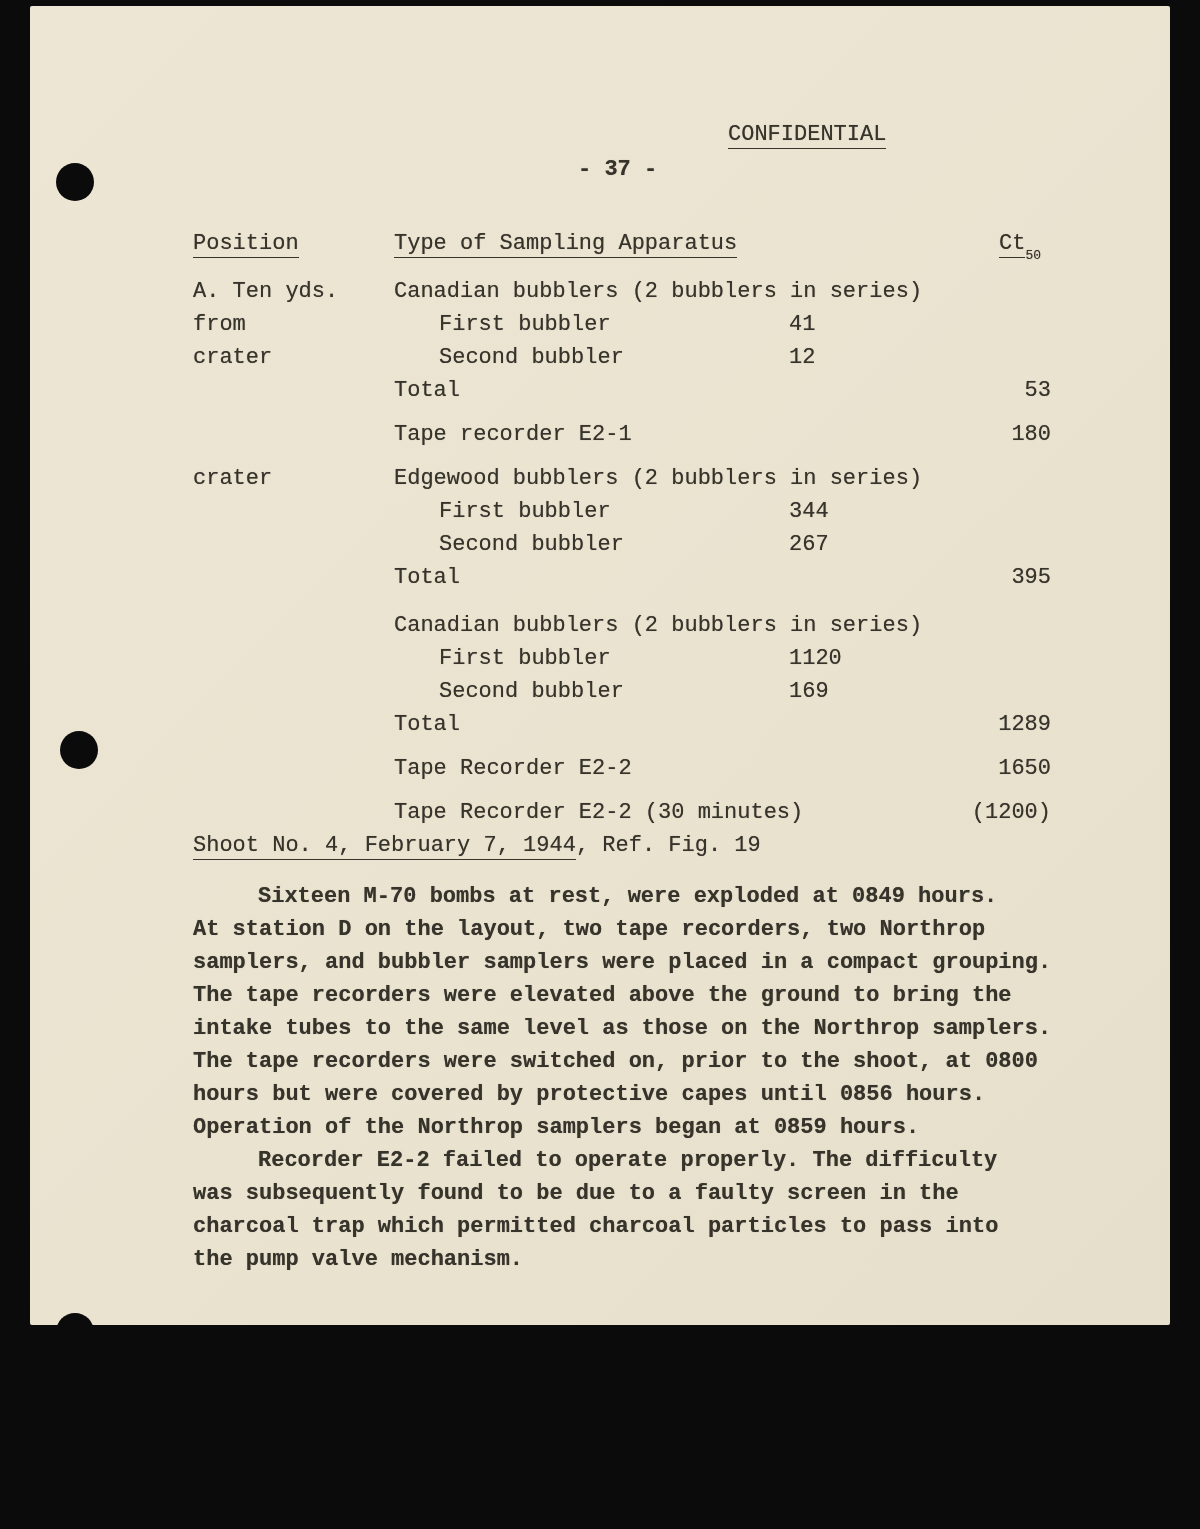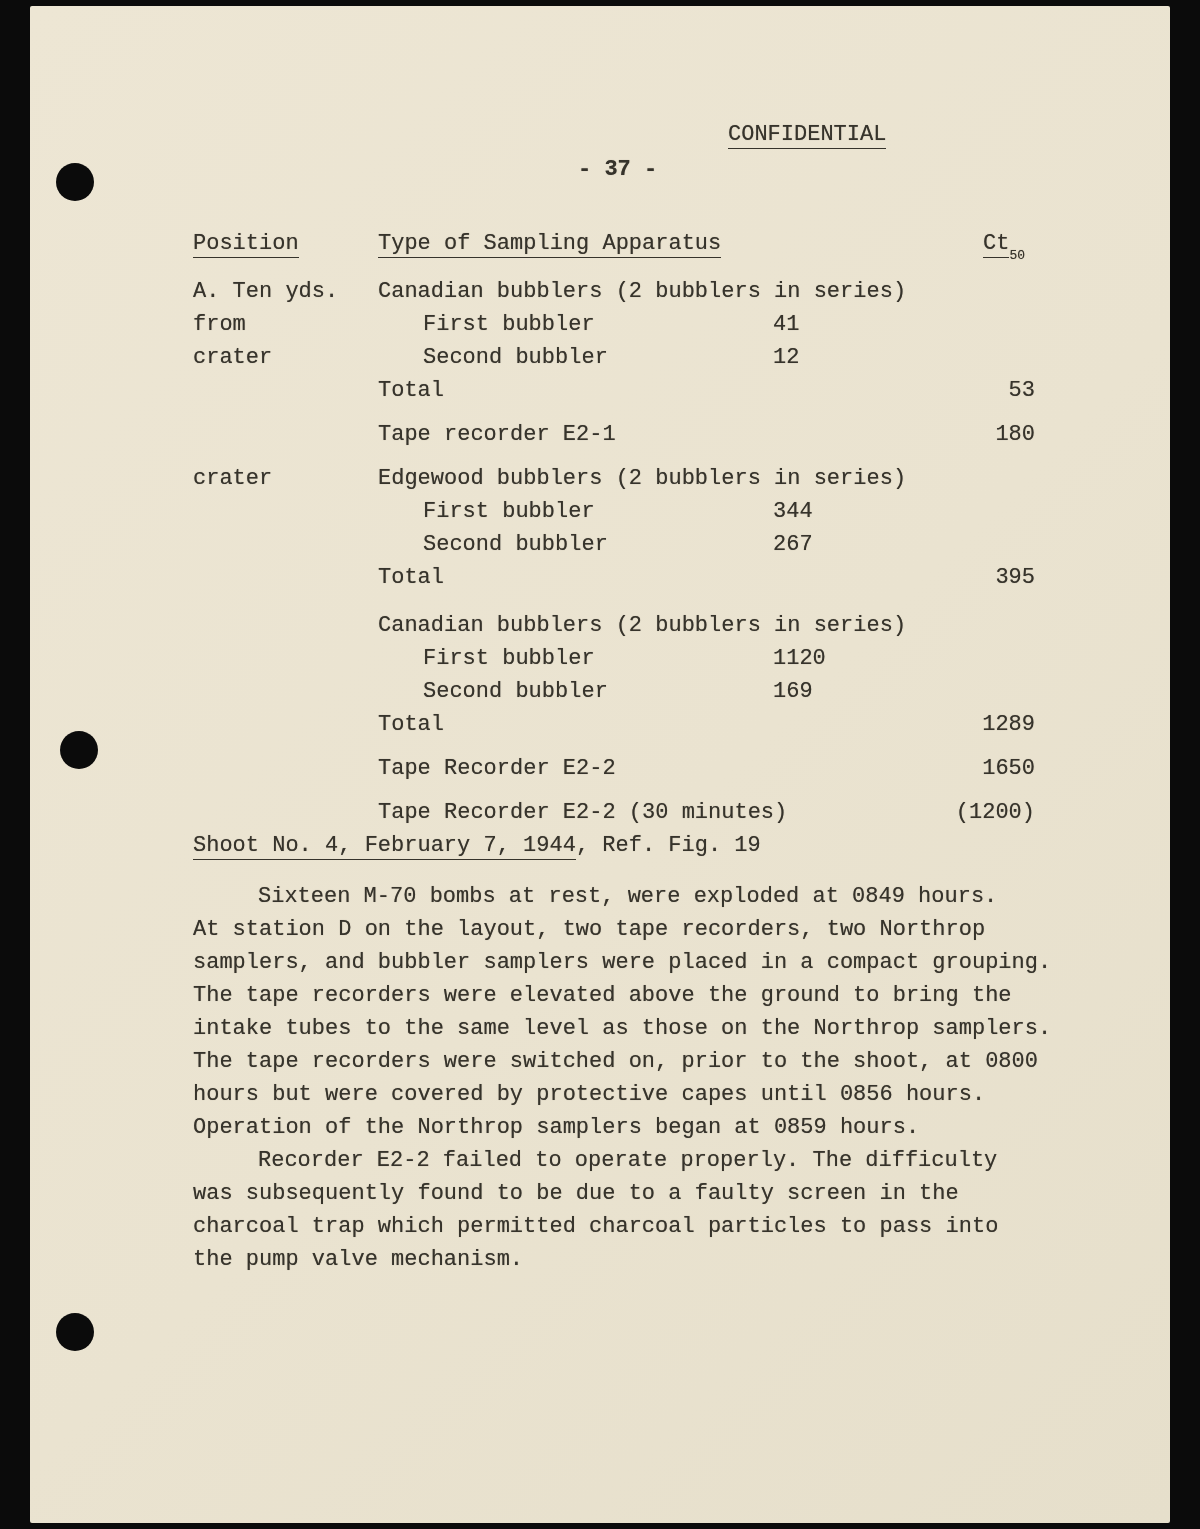"CONFIDENTIAL" .paper { height: 1517px -> 1319px }
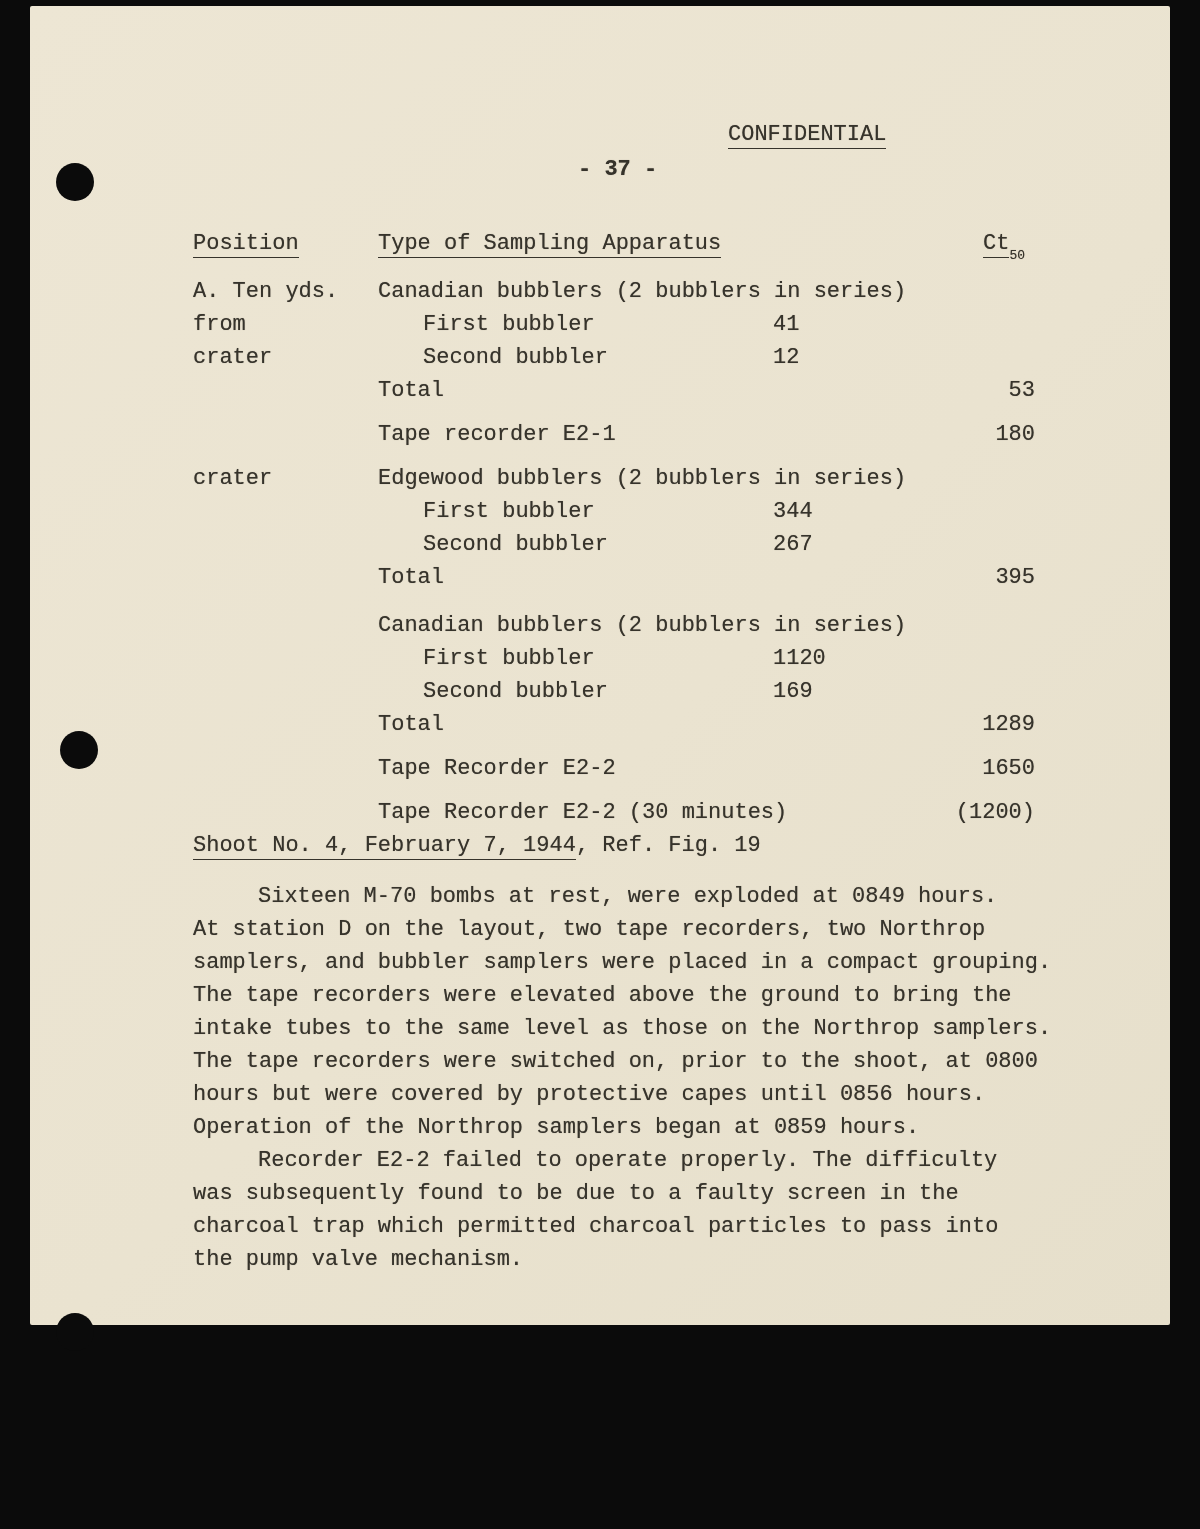"Type of Sampling Apparatus" .col-label { margin-left: none -> 16px }
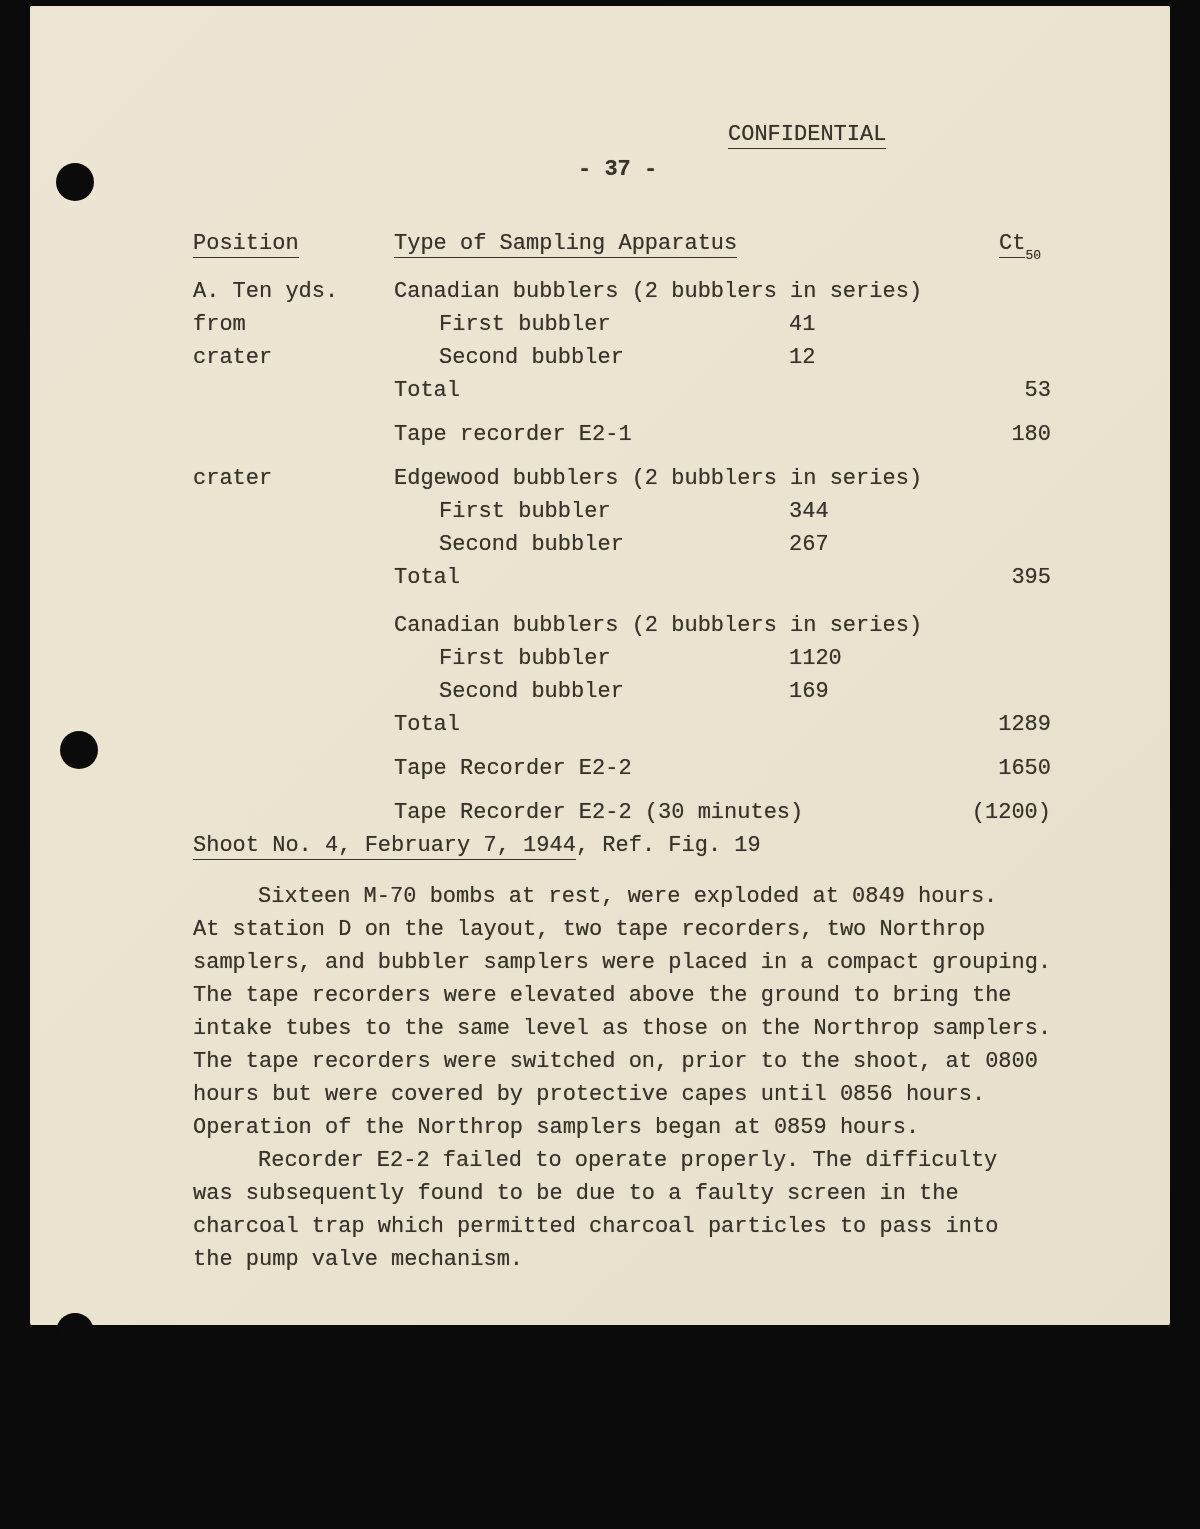"Sixteen M-70 bombs at rest," .body-para { font-weight: none -> bold }
